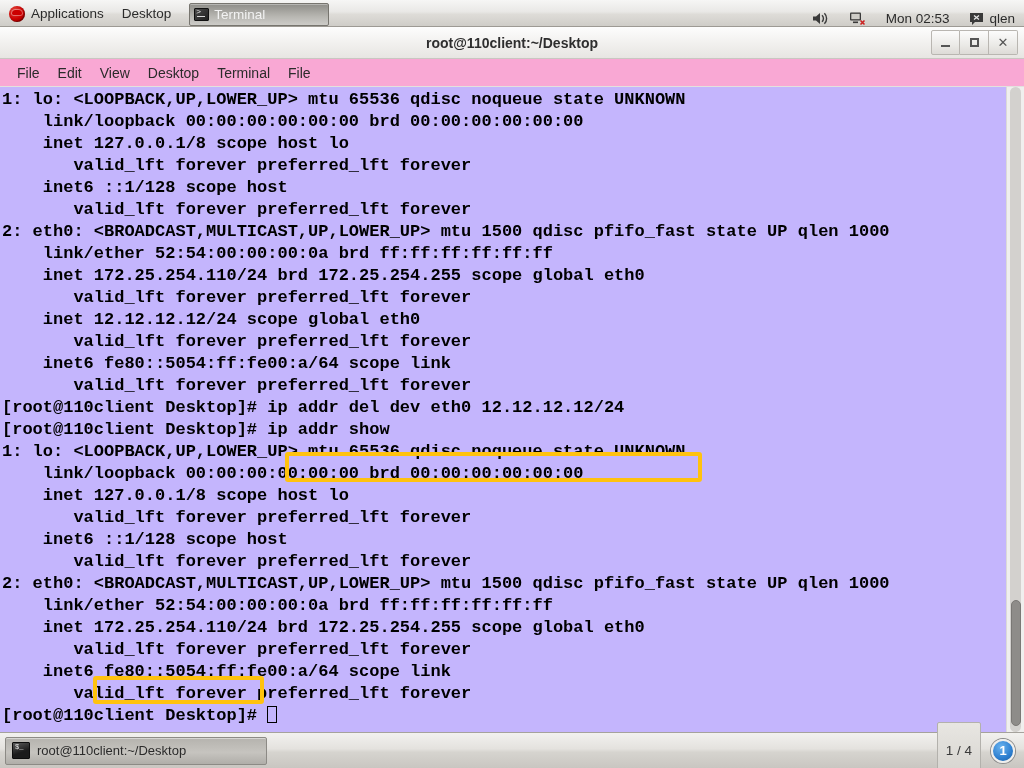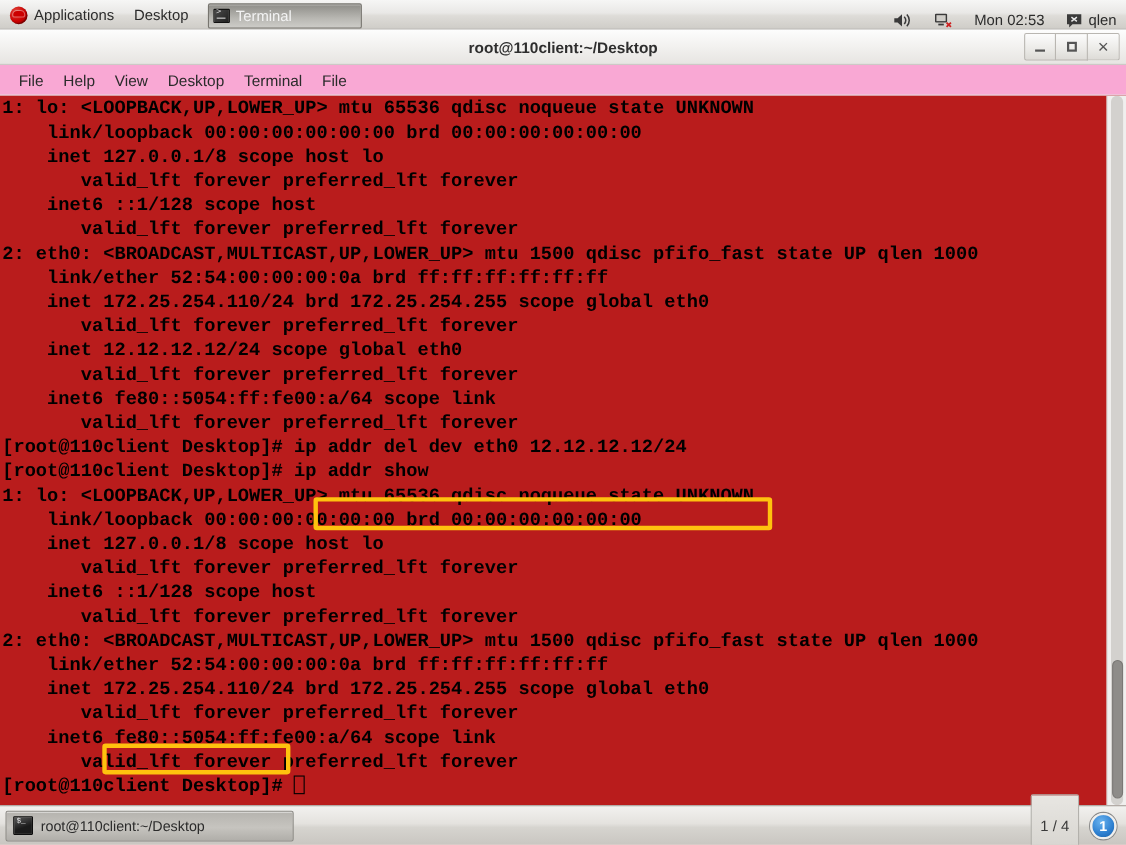"Help" div.menu-item { text: Help -> Edit }
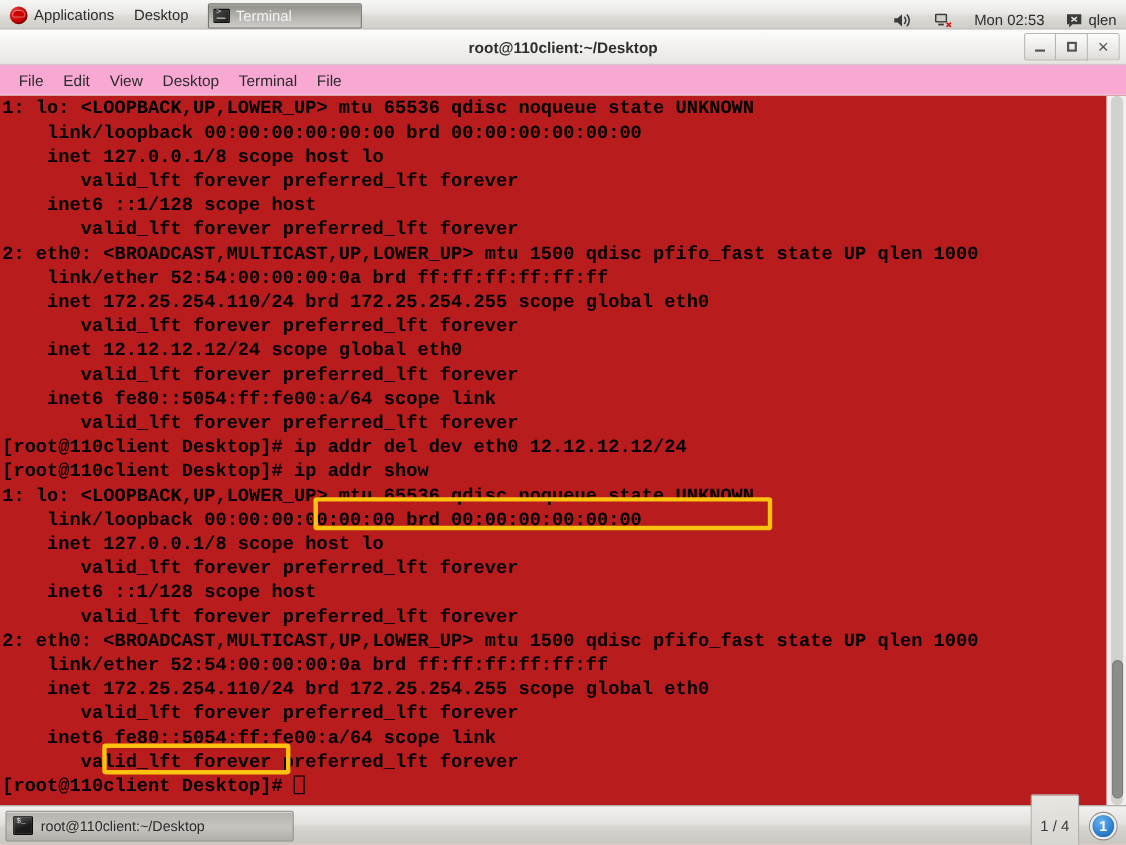"1: lo: <LOOPBACK,UP,LOWER_UP> mtu 65536" #terminal-body { background: #b91c1c -> #c4b5fd }
